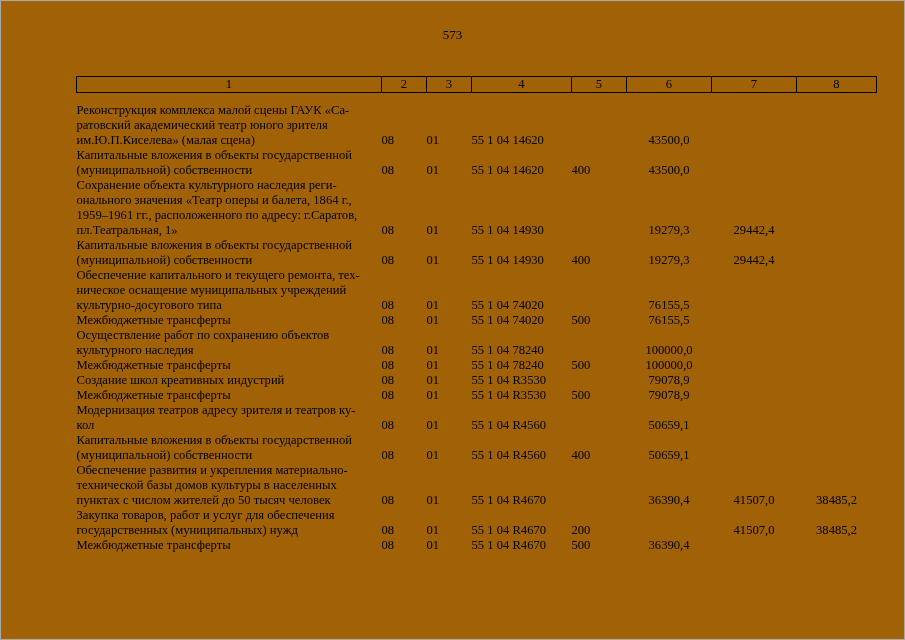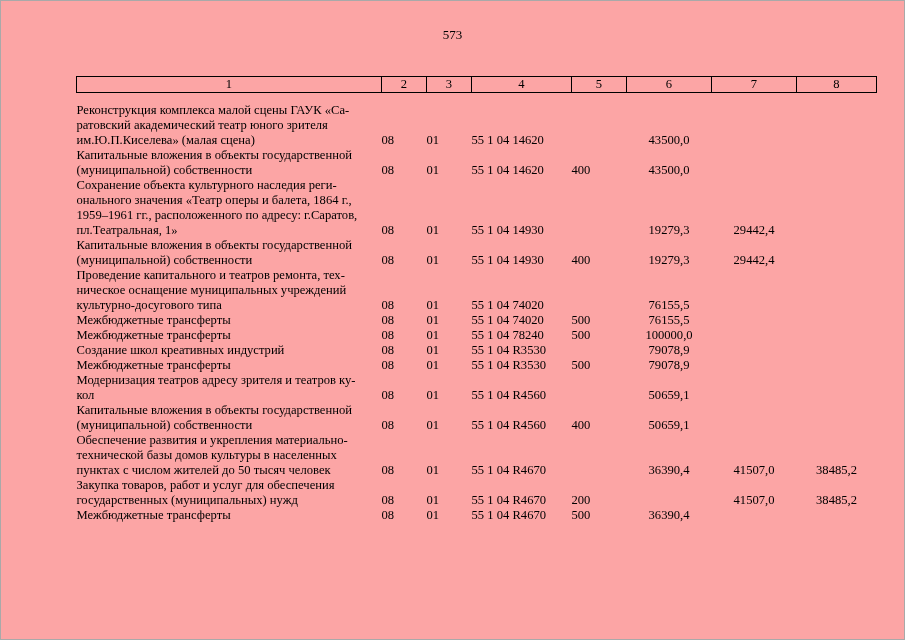"573" .page { background: #fca5a5 -> #a16207 }
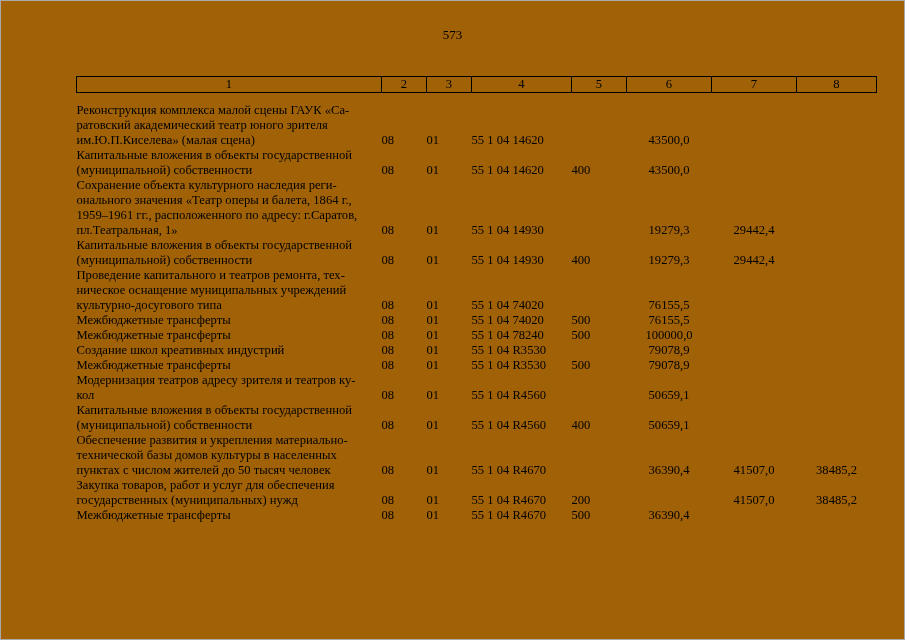"Проведение капитального и театров" td.c1 { text: Проведение капитального и театров -> Обеспечение капитального и текущего }
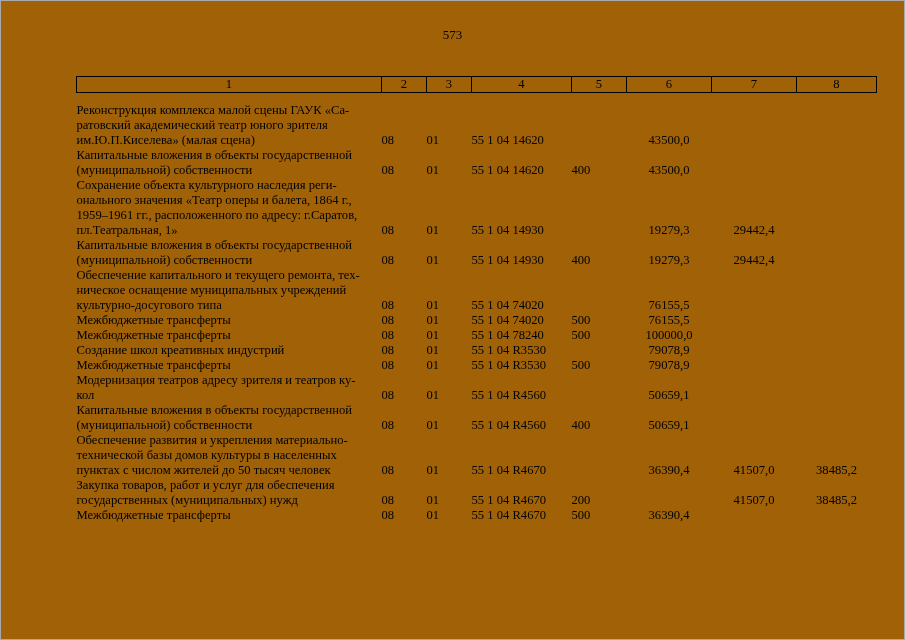"Осуществление работ по сохранению" tr { html: none -> <tr> <td>Осуществление работ по сохранению объектов культурного наследия</td> <td>08</td> <td>01</td> <td>55 1 04 78240</td> <td></td> <td>100000,0</td> <td></td> <td></td> </tr> }
